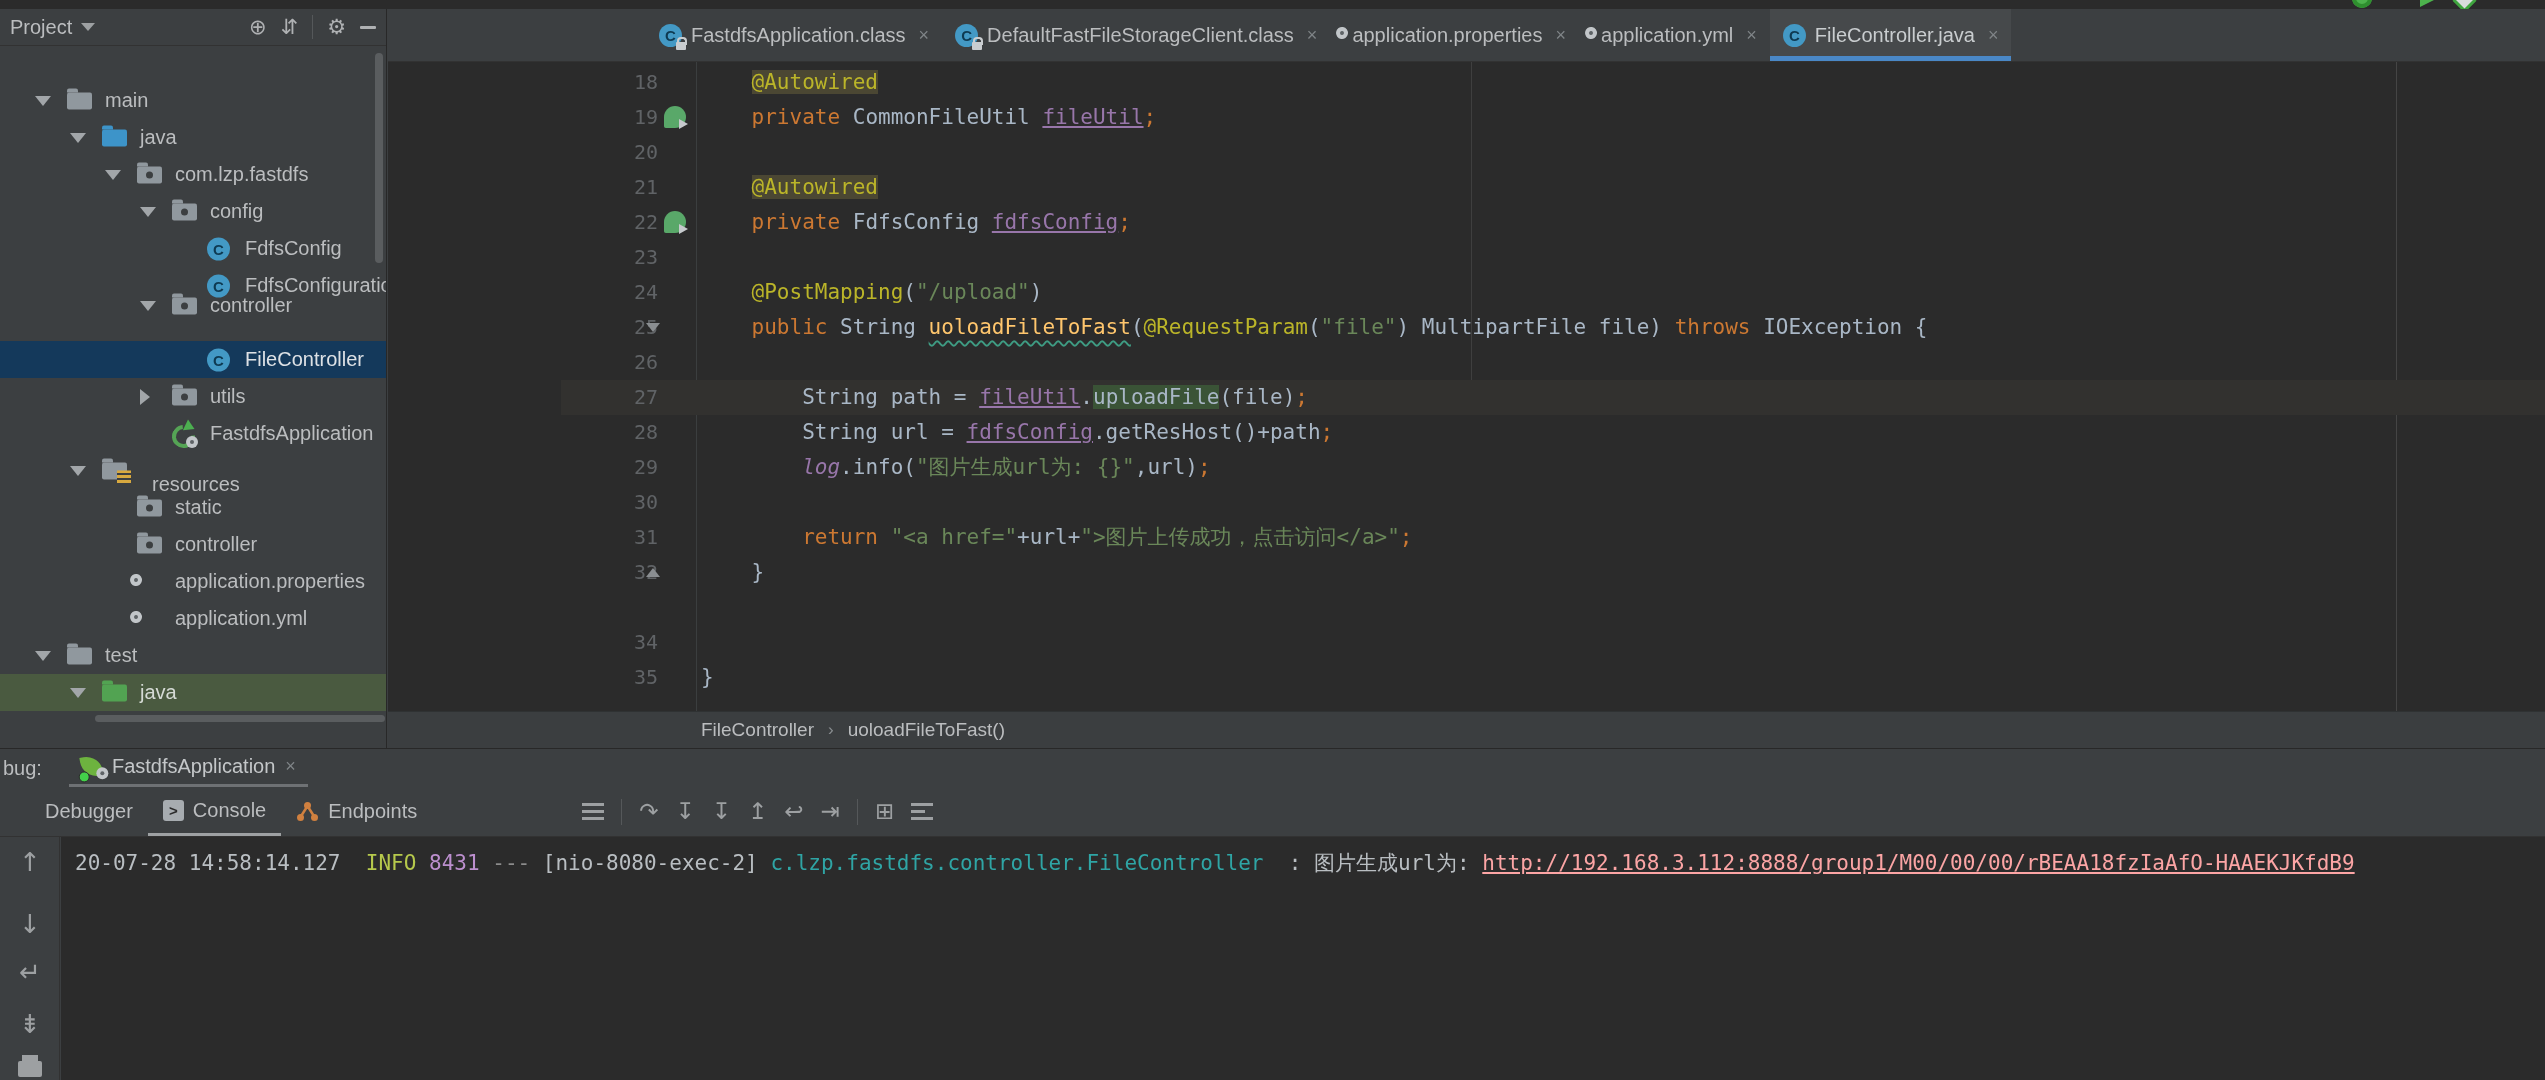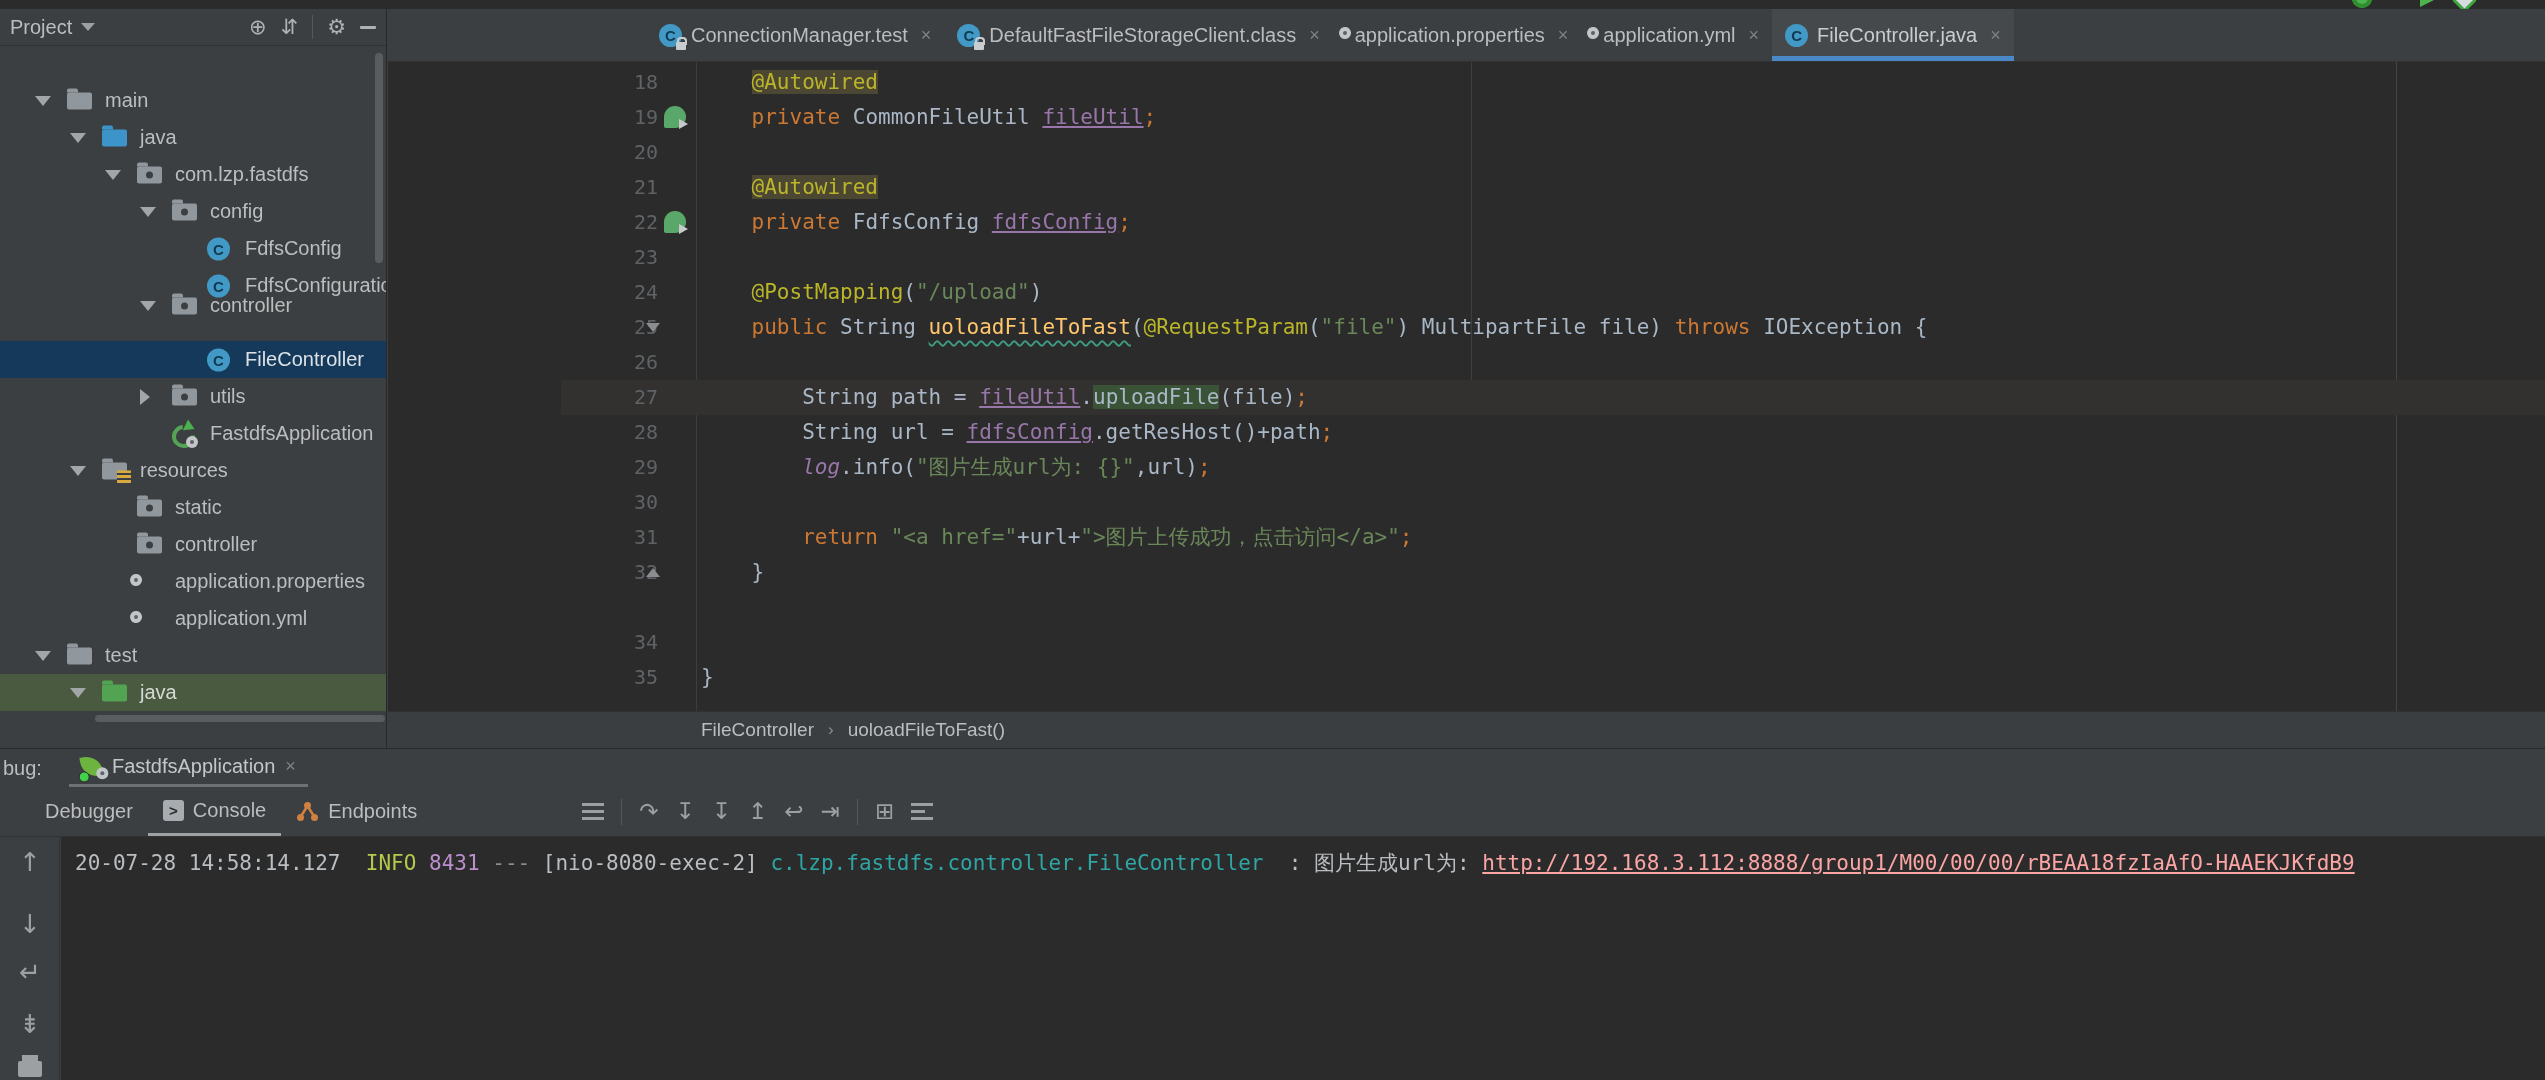"ConnectionManager.test" span { text: ConnectionManager.test -> FastdfsApplication.class }
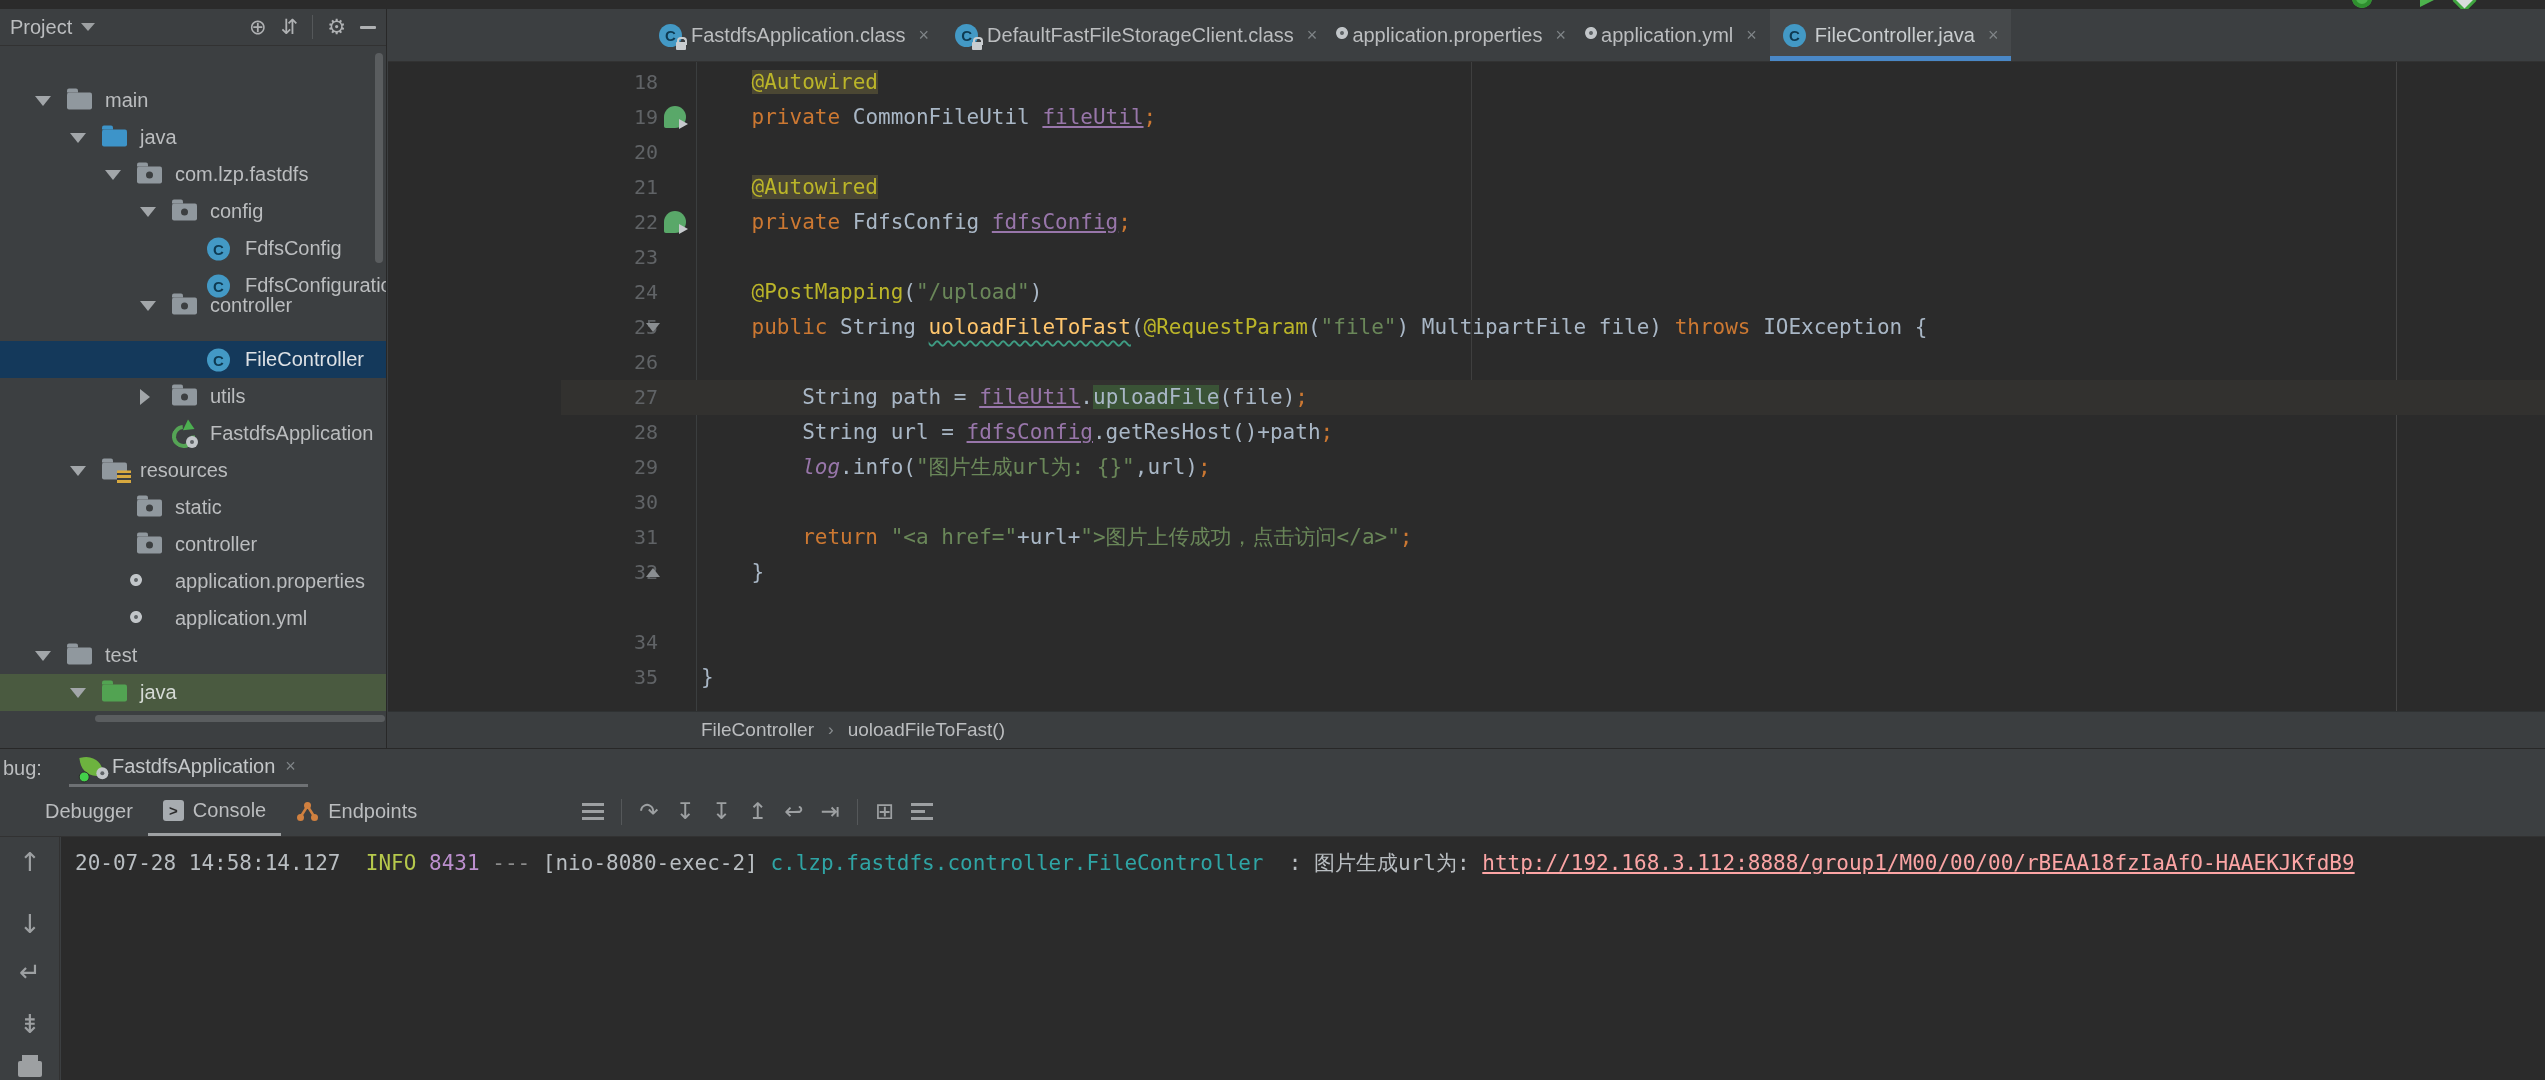"resources" span.tlabel { left: 140px -> 152px; margin-top: none -> 14px }
